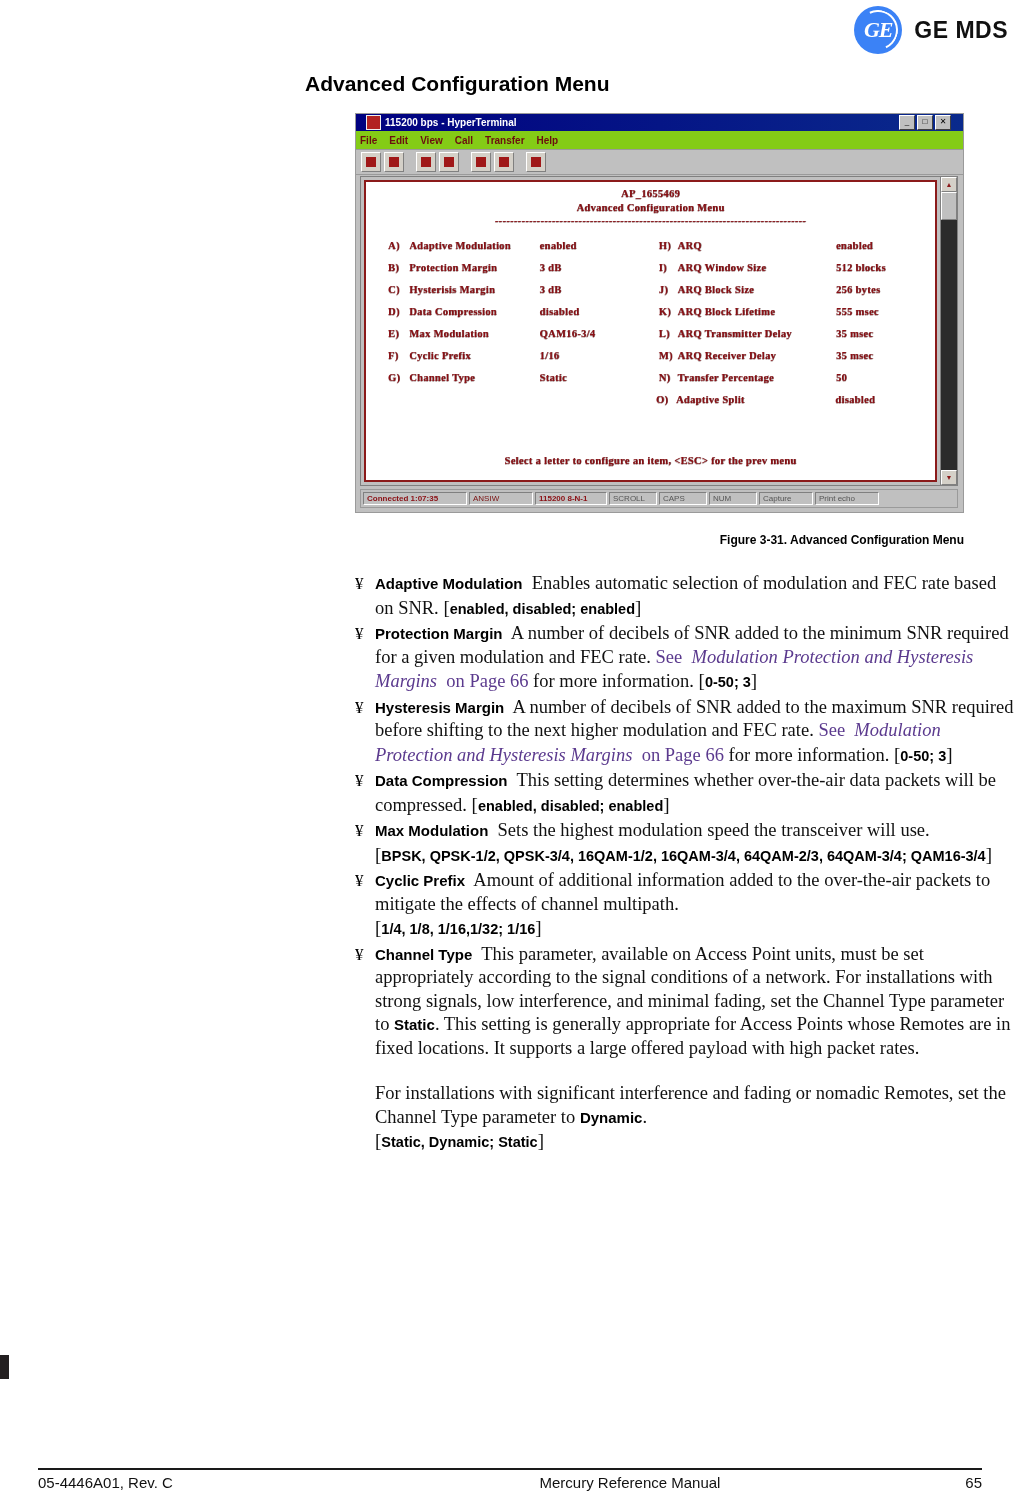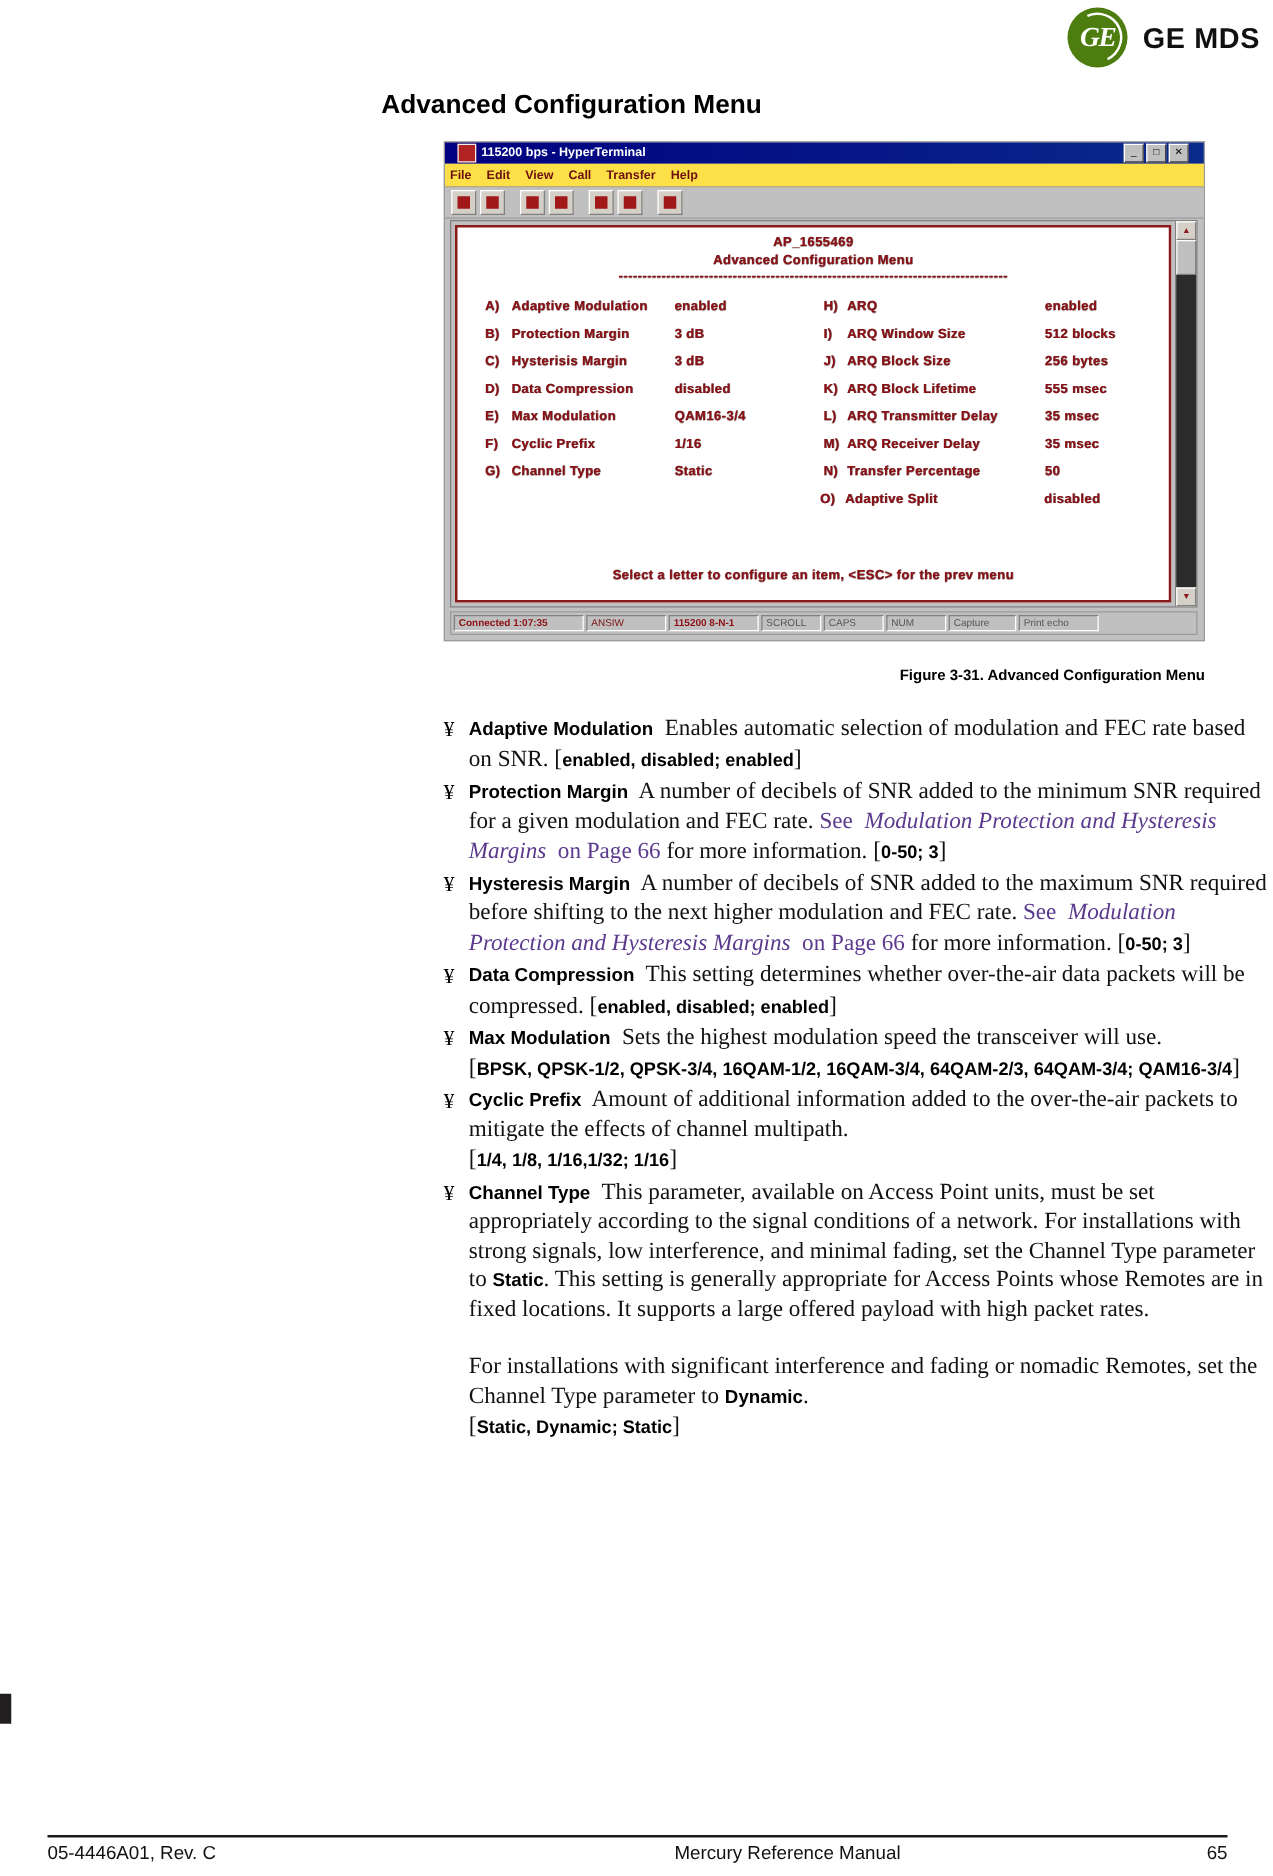"GE" #logo-mark { background: #4d7c0f -> #3b82f6 }
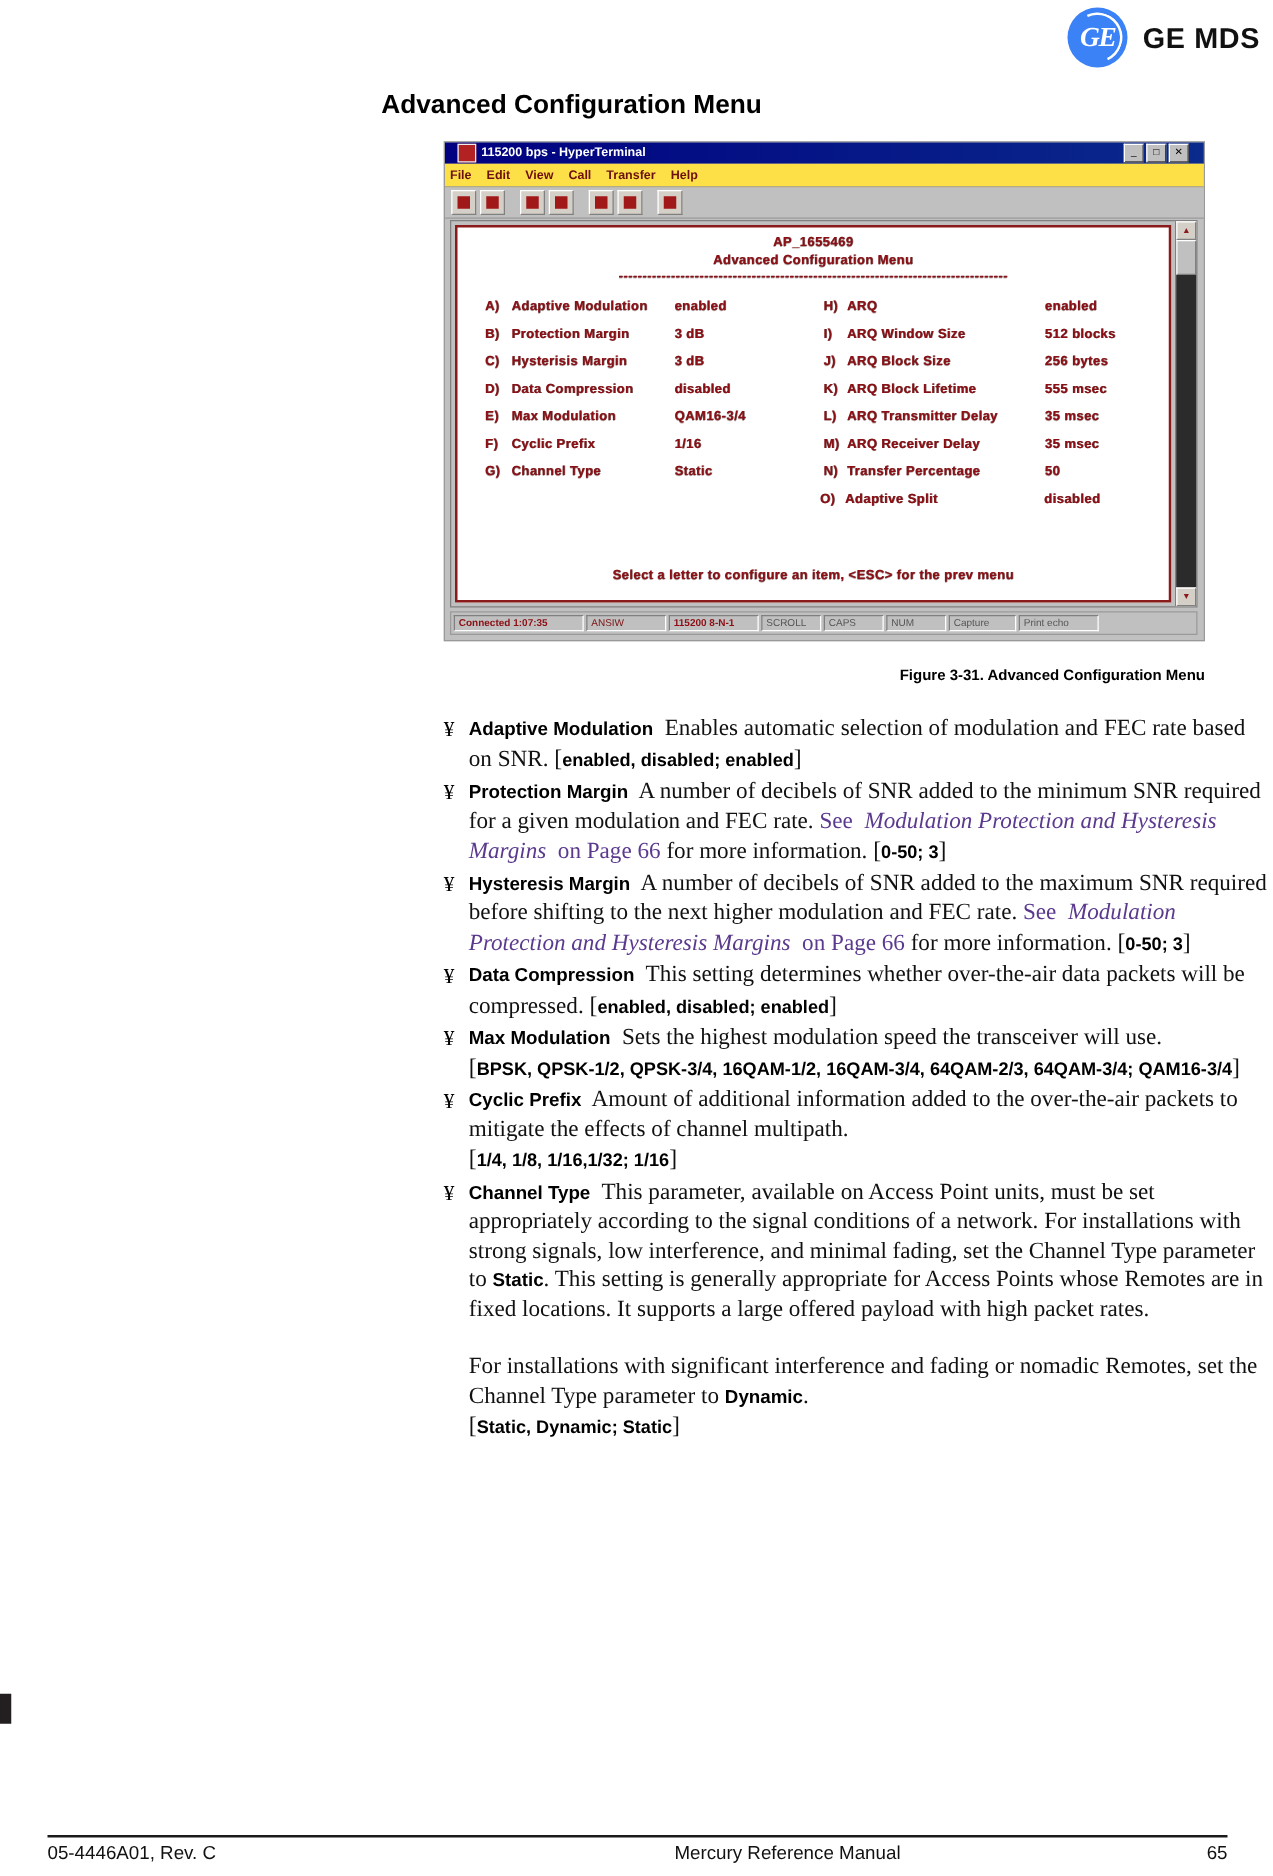"File" #menubar { background: #fde047 -> #84cc16 }
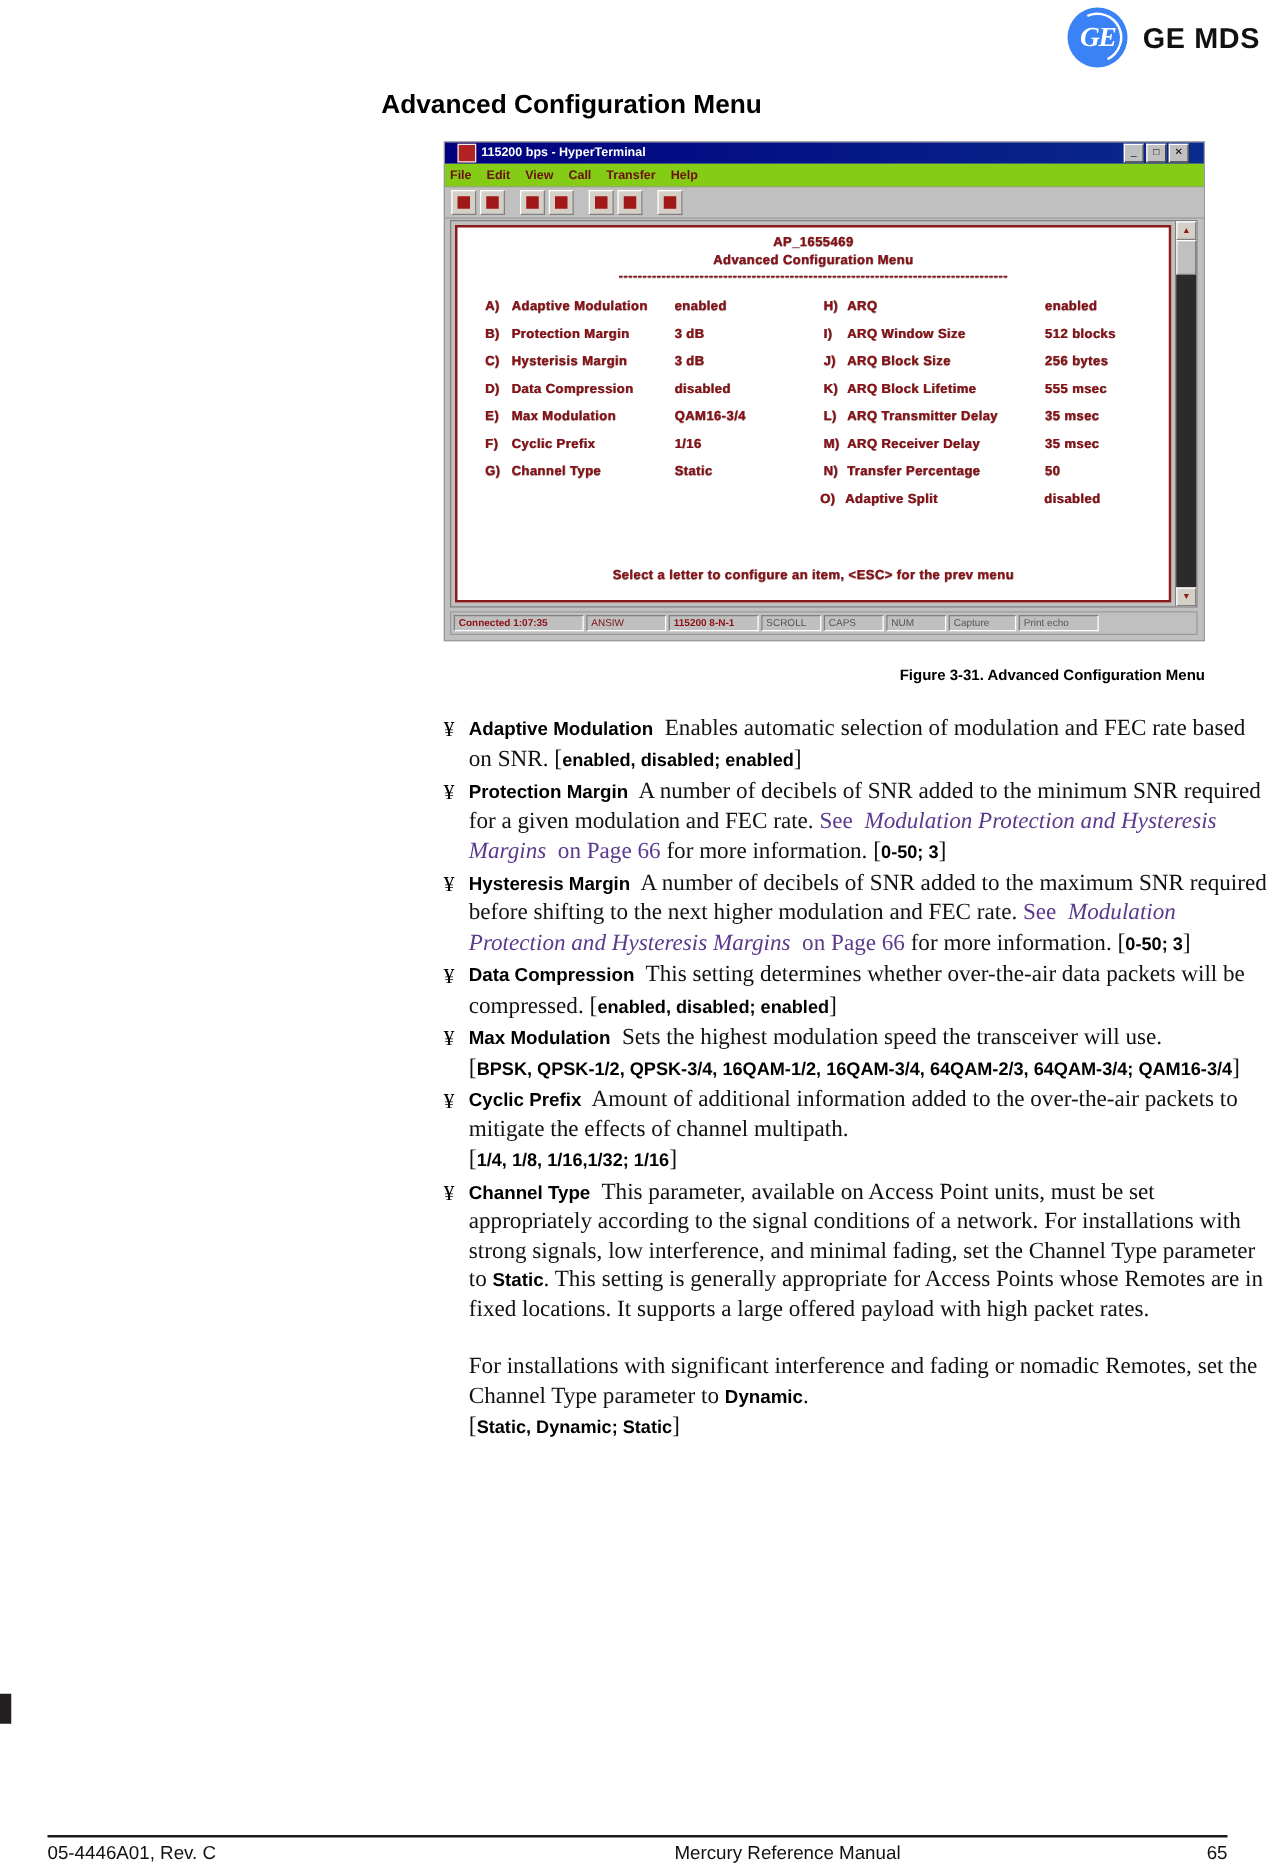"AP_1655469" .term-text { font-family: Liberation Sans, sans-serif -> Liberation Serif, serif }
